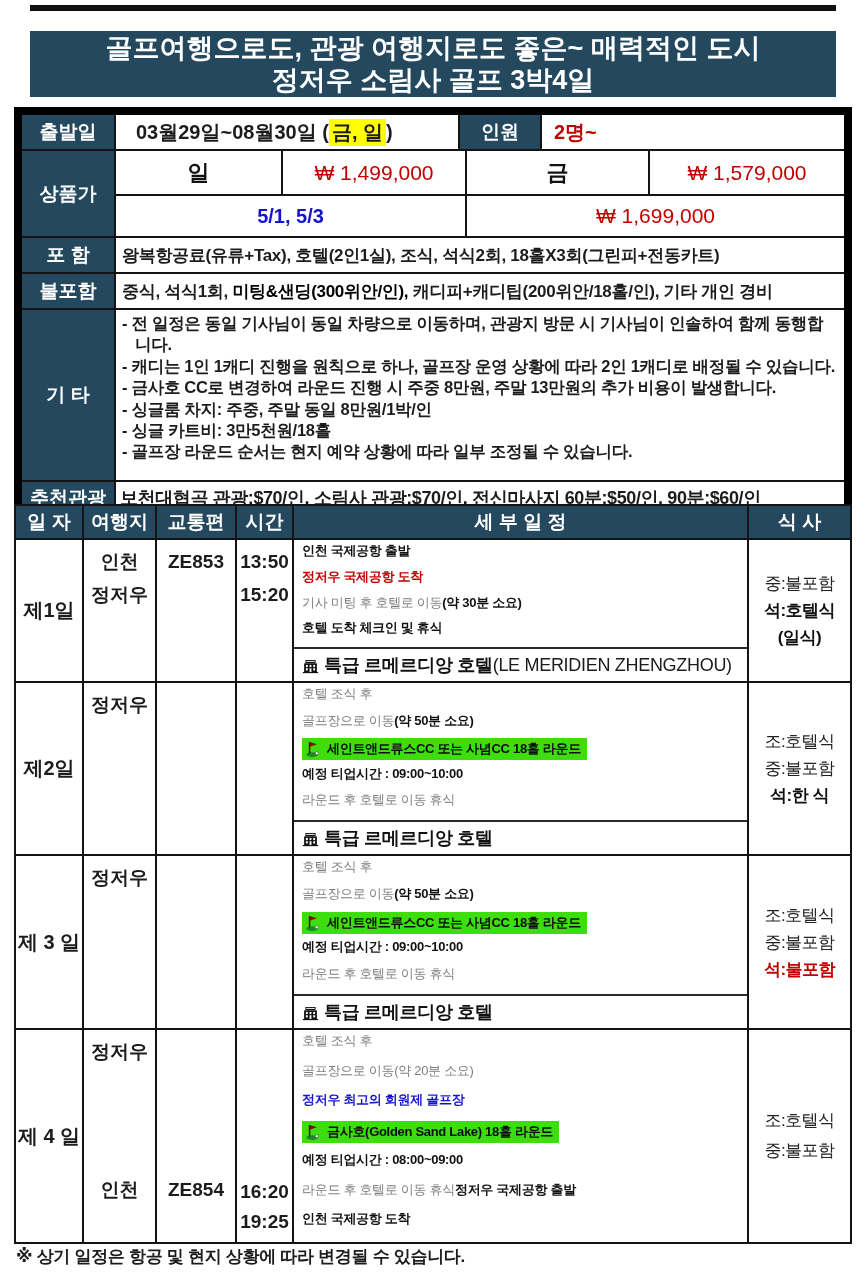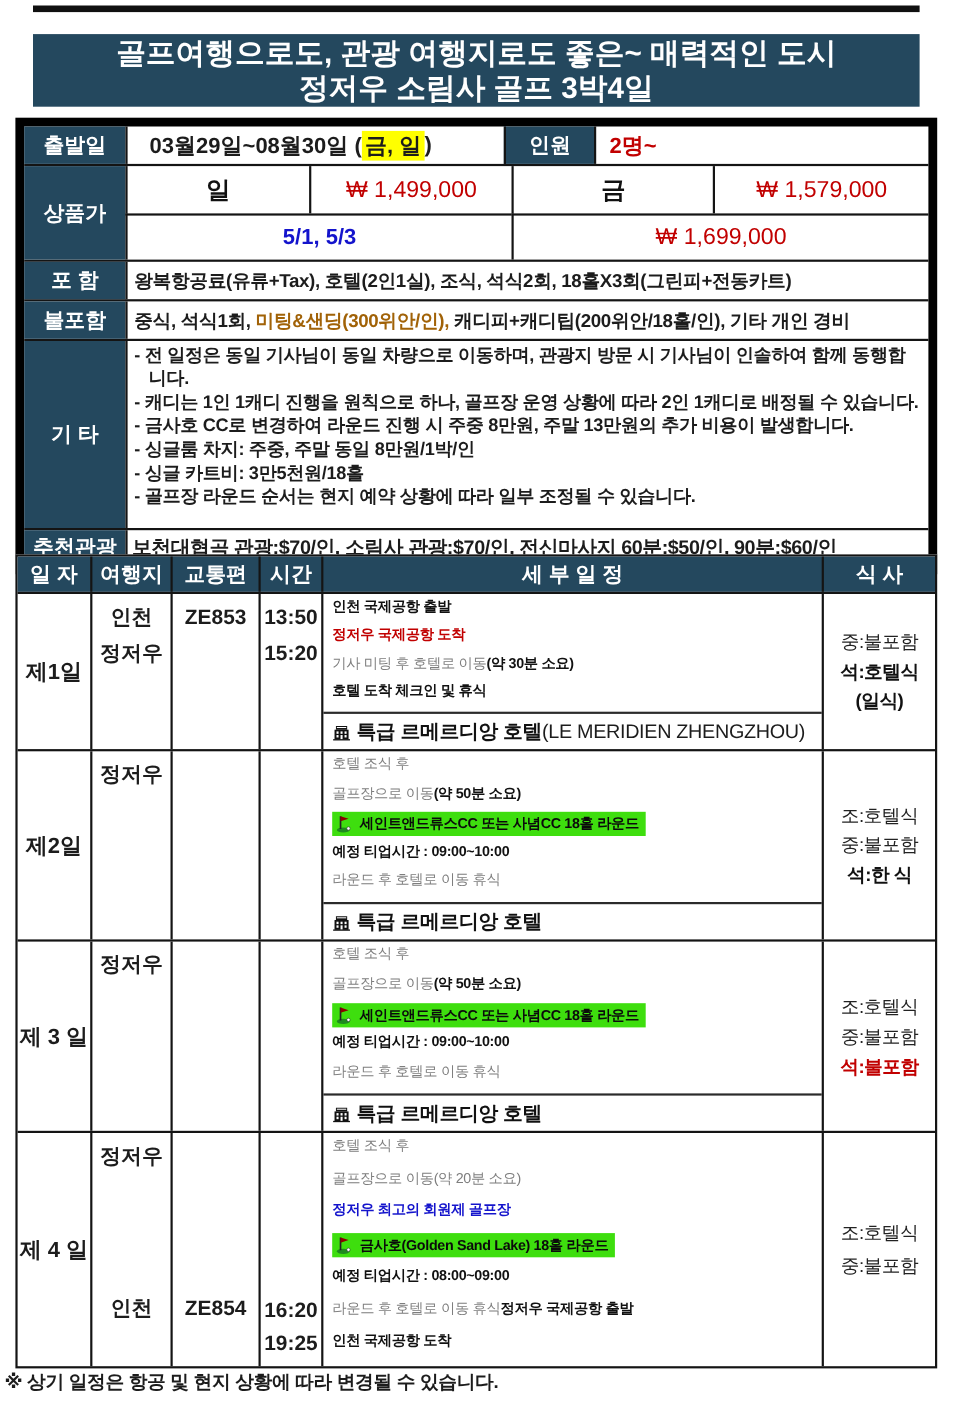"미팅&샌딩(300위안/인)," .exc-red { color: #a16207 -> #000000 }
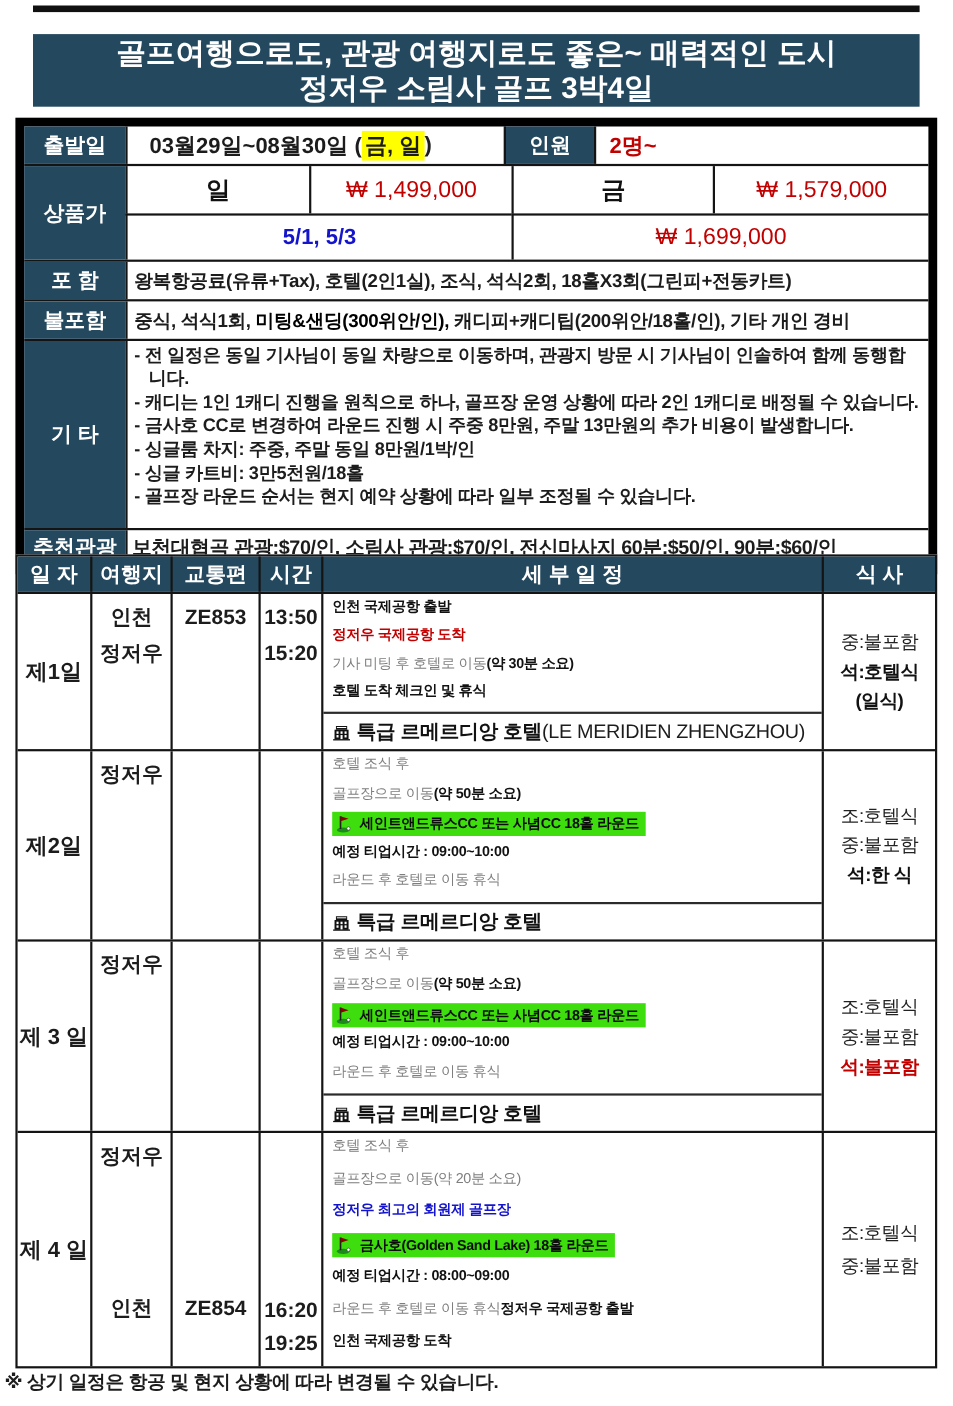"※ 상기 일정은 항공 및" .footer-note { left: 4px -> 16px }
